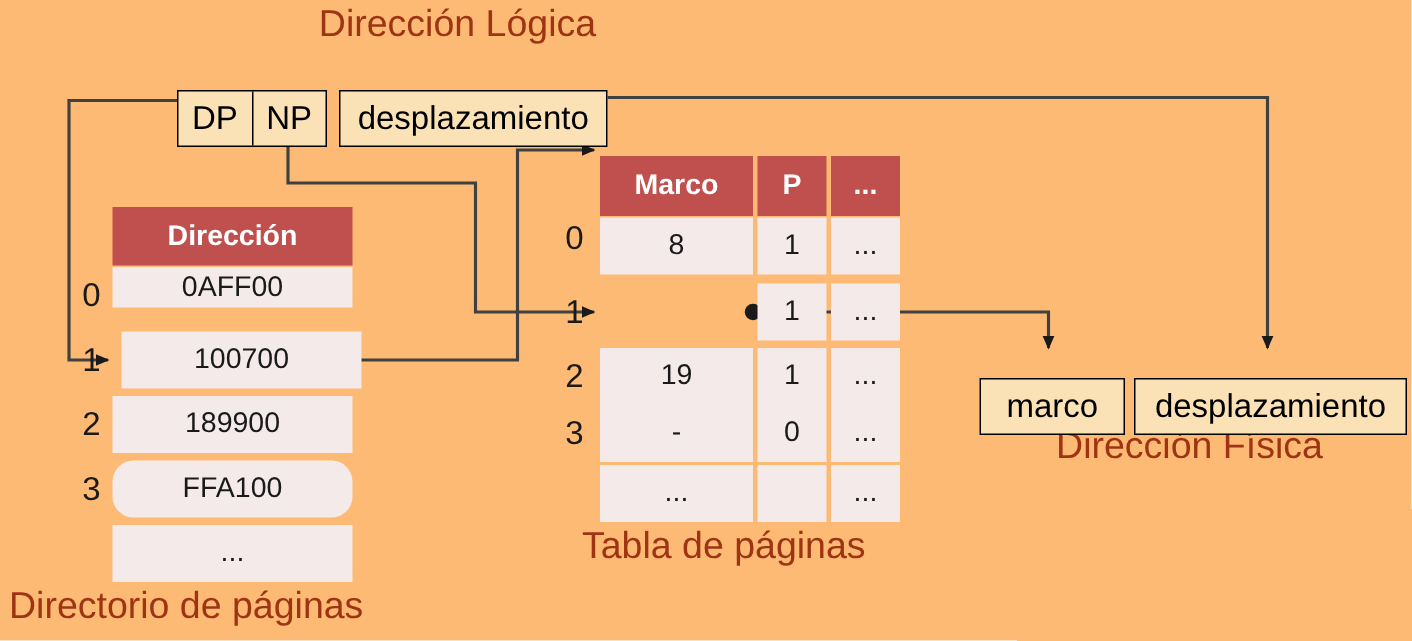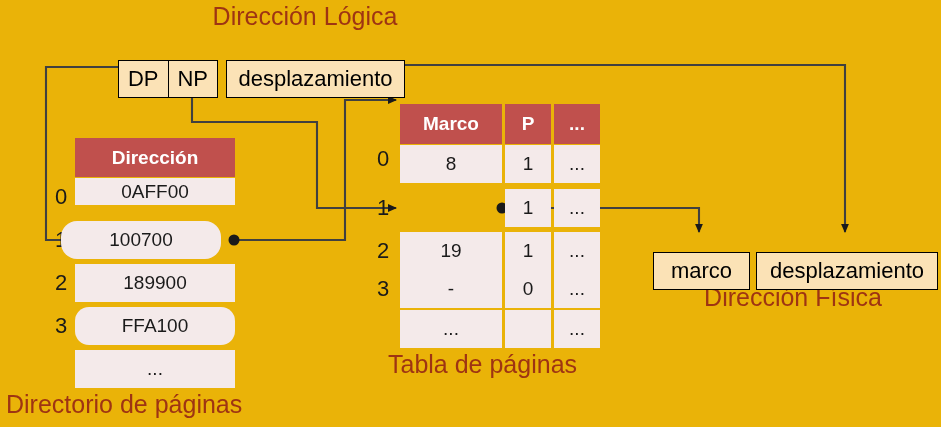"Dirección Lógica" #root { background: #eab308 -> #fdba74 }
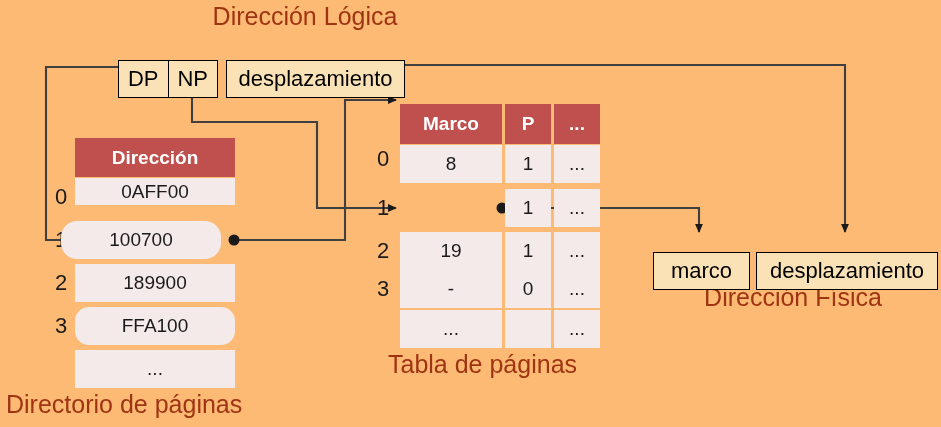"100700" div.abs { border-radius: 16px -> none; left: 61px -> 81px }
